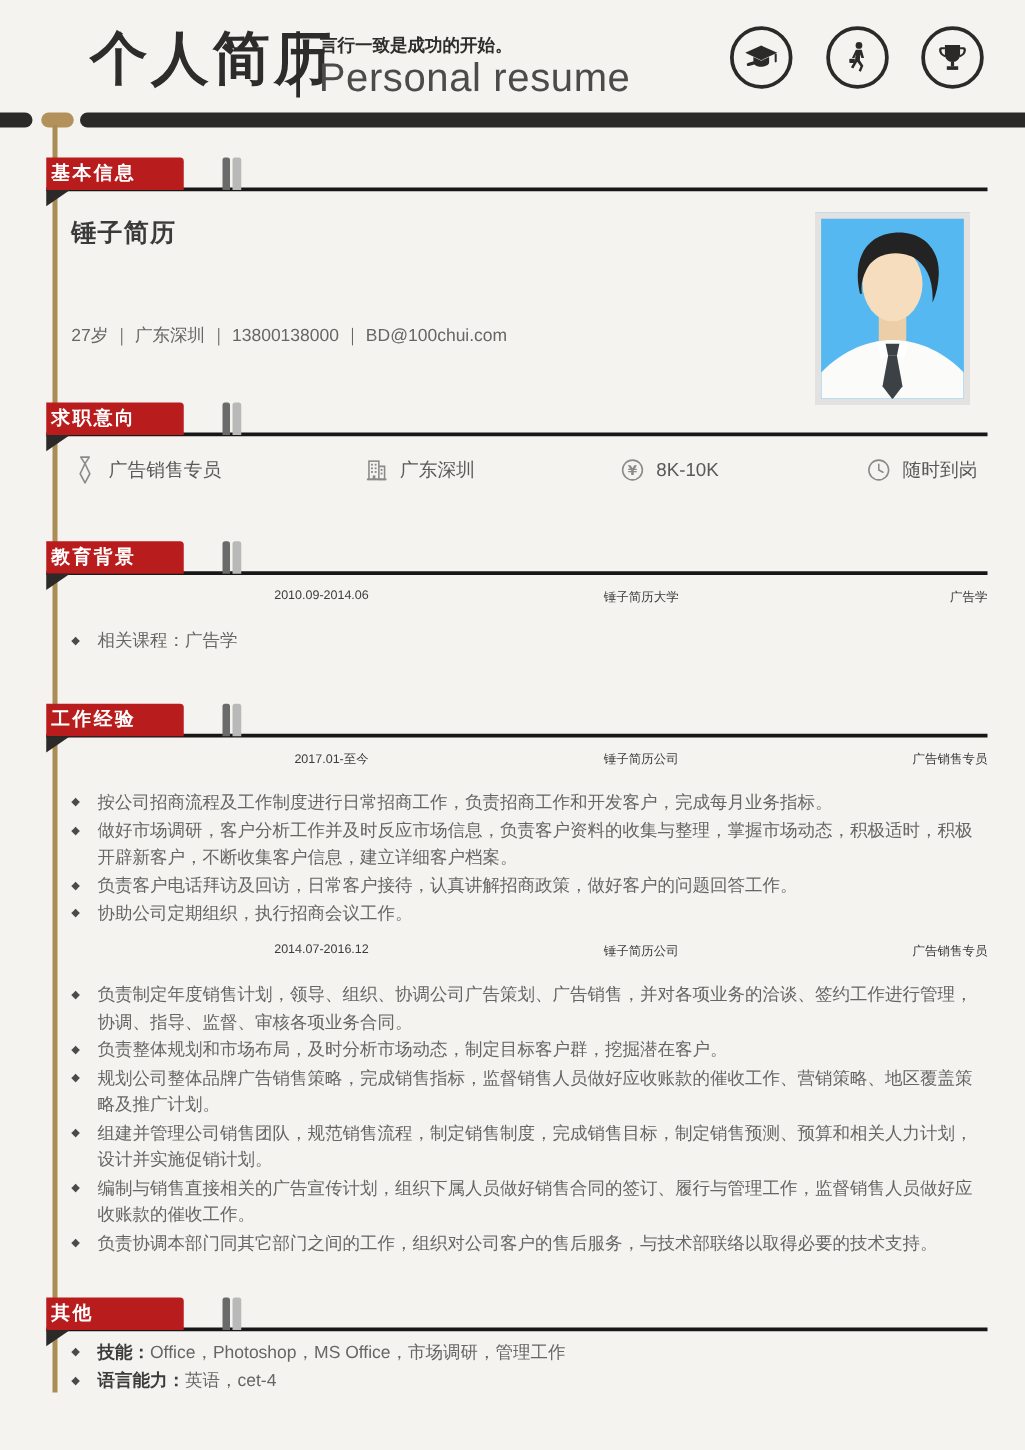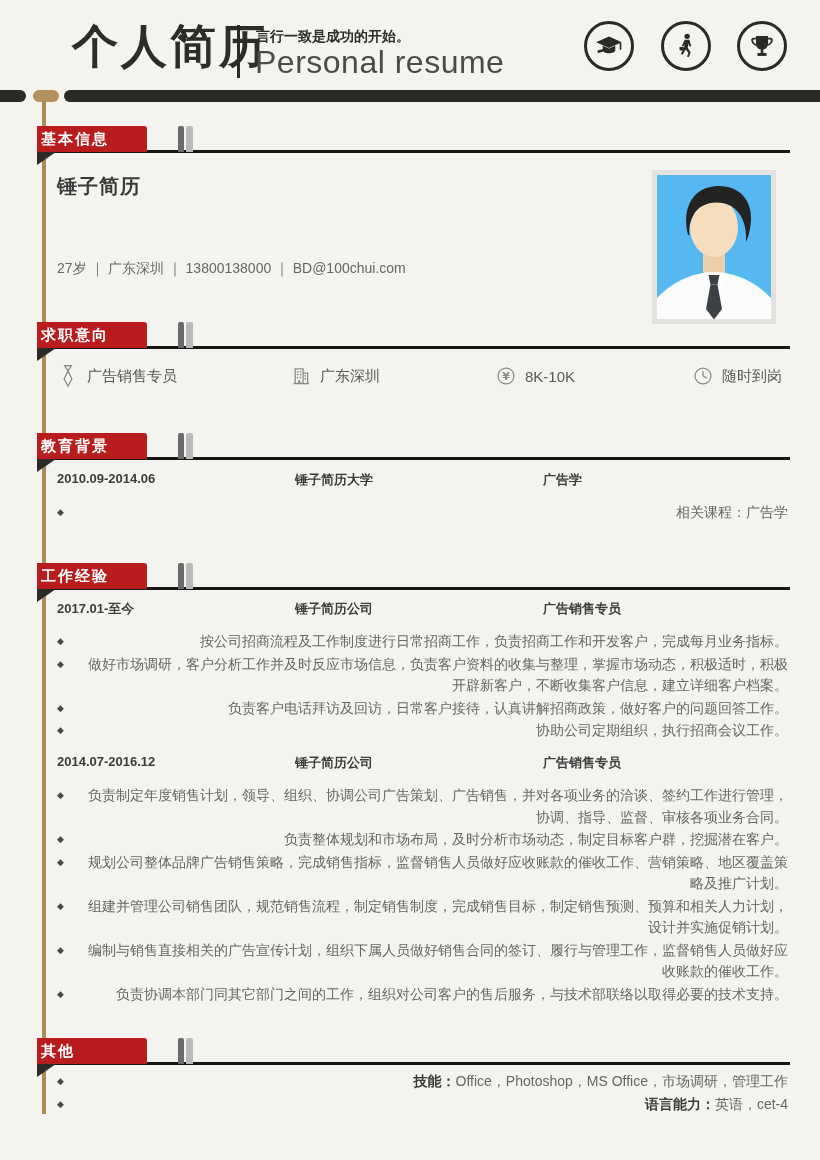"2010.09-2014.06" .row3 { font-size: 13px -> 10px; font-weight: bold -> normal; text-align: none -> right }
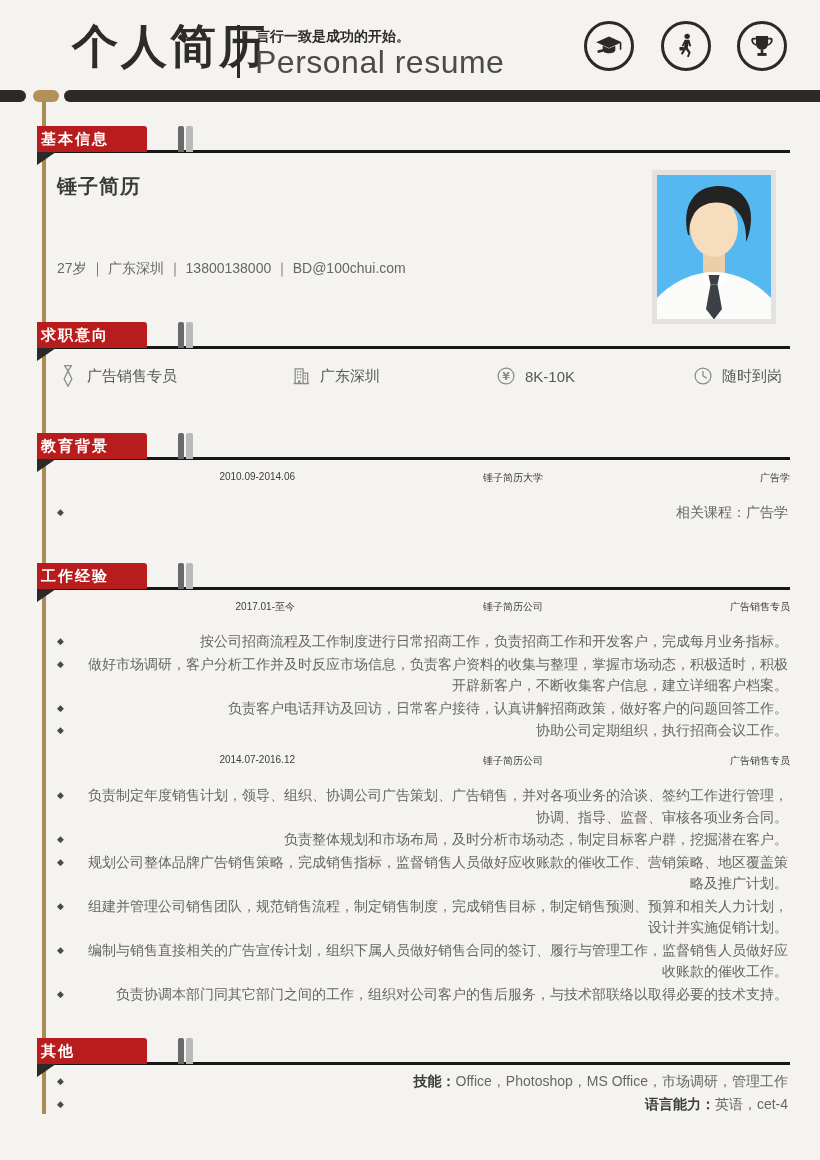"相关课程：广告学" .bullet .tx { text-align: right -> none }
